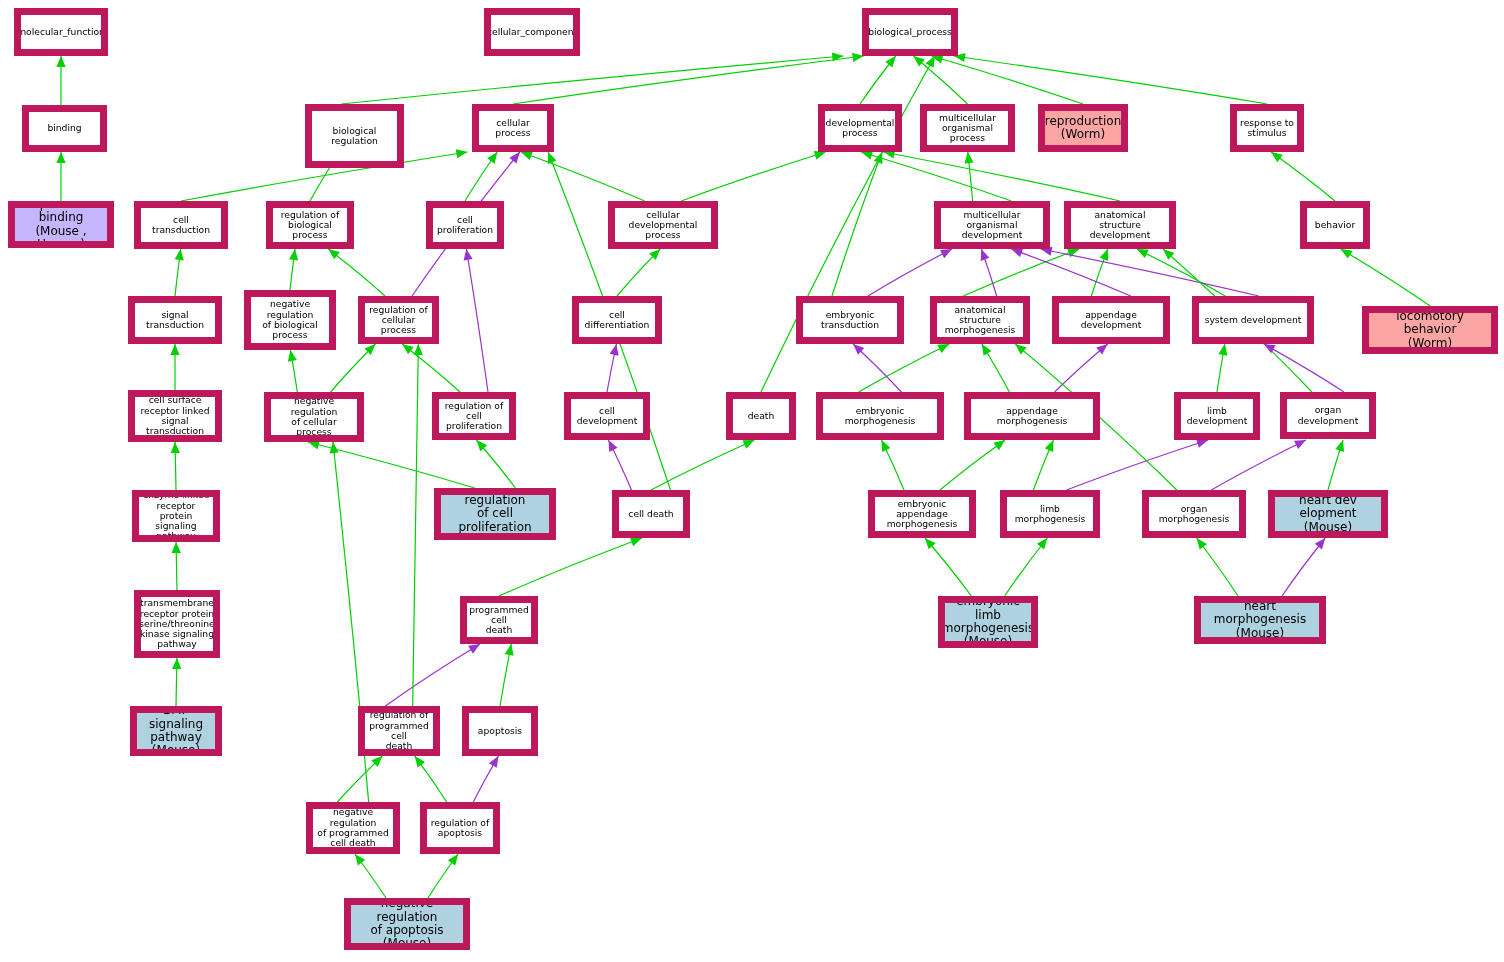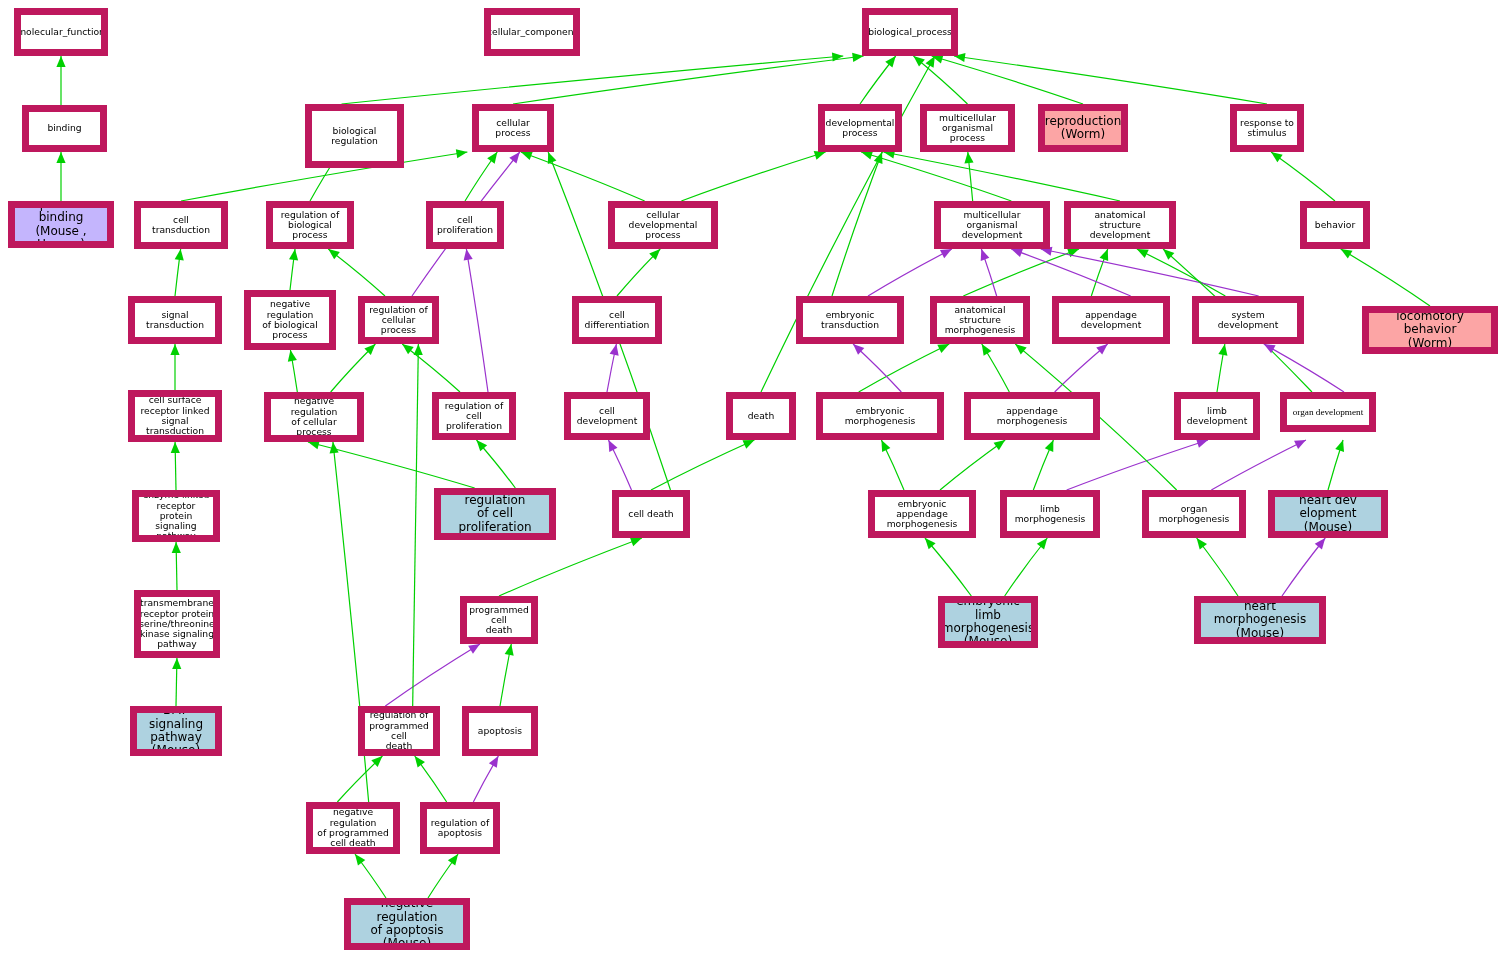"system development" div.node { width: 112px -> 122px }
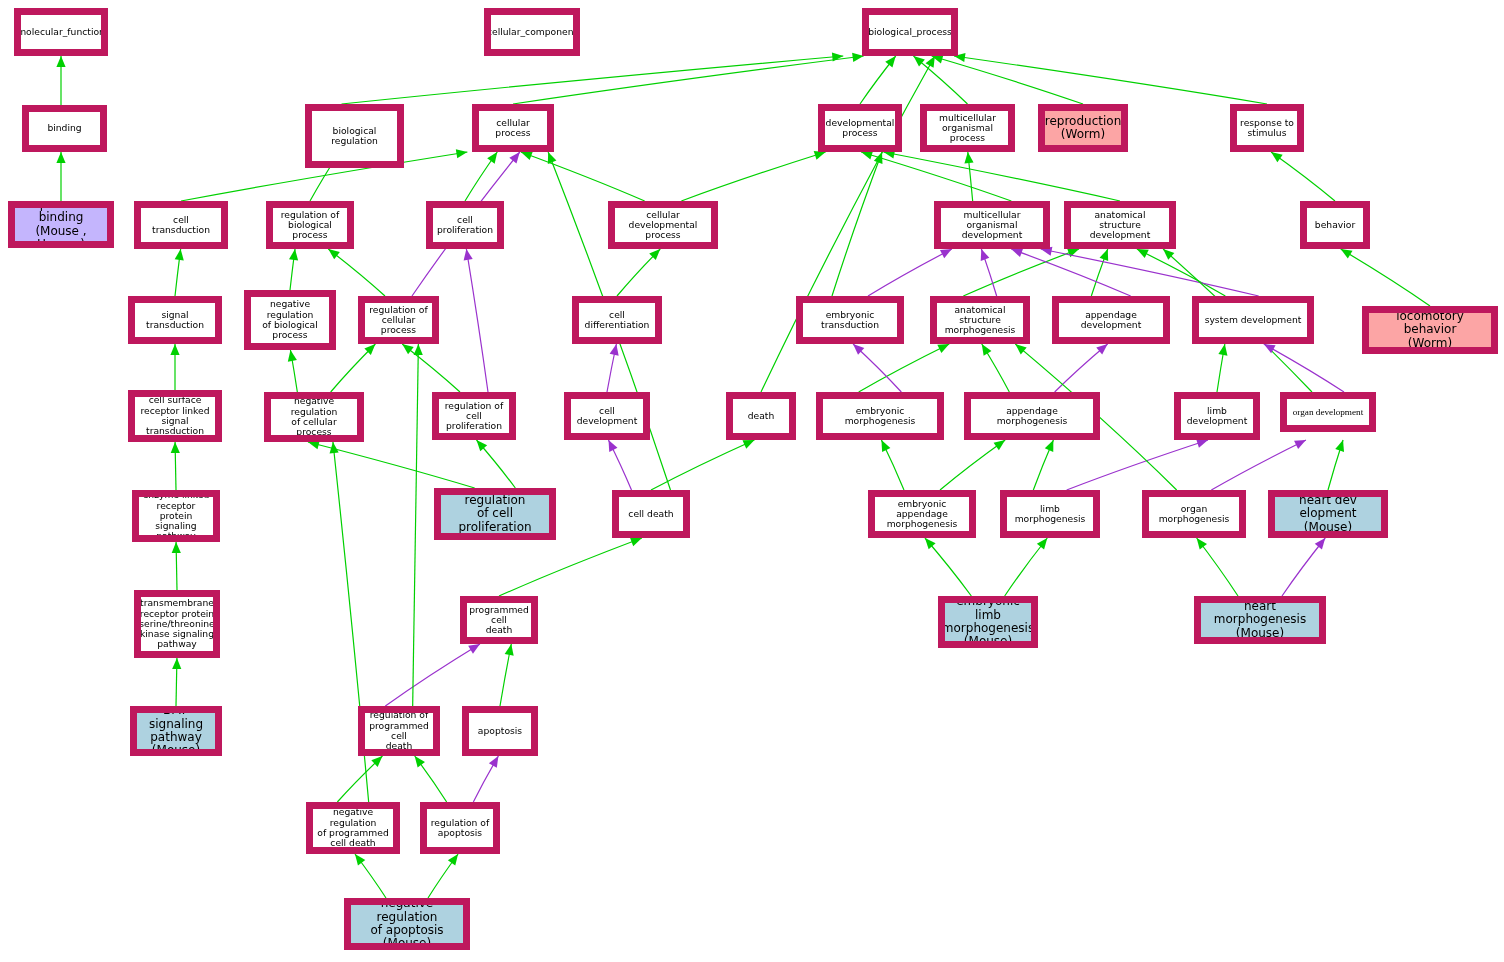"organ development" div.node { font-family: Liberation Serif, serif -> none; height: 40px -> 47px }
